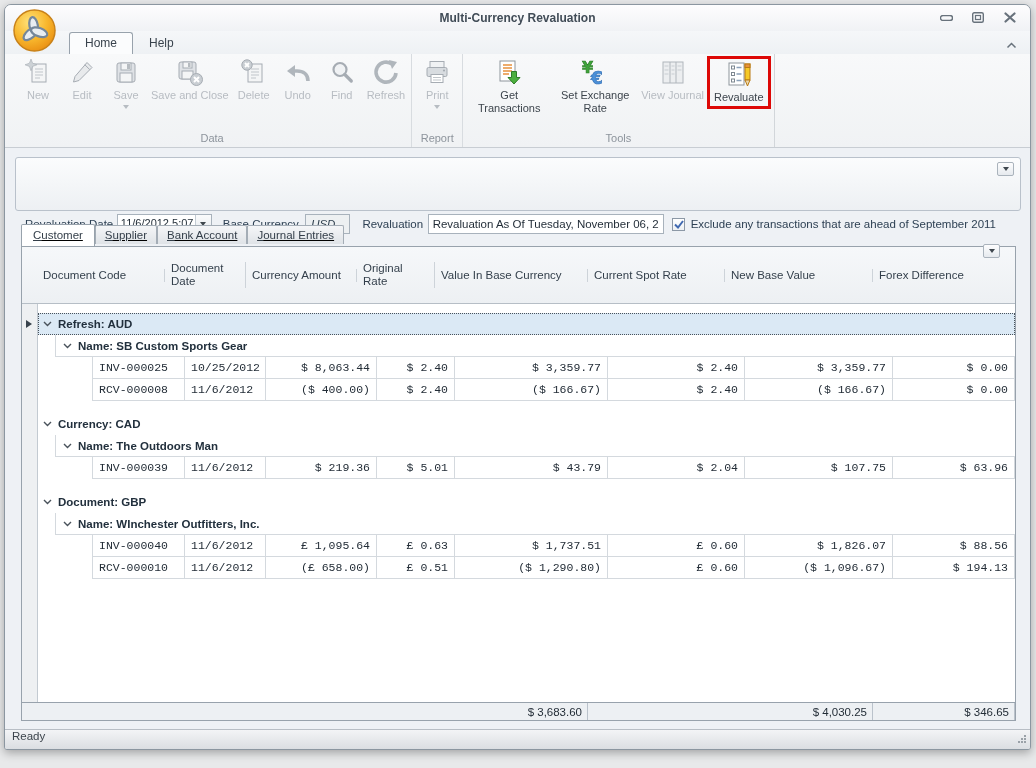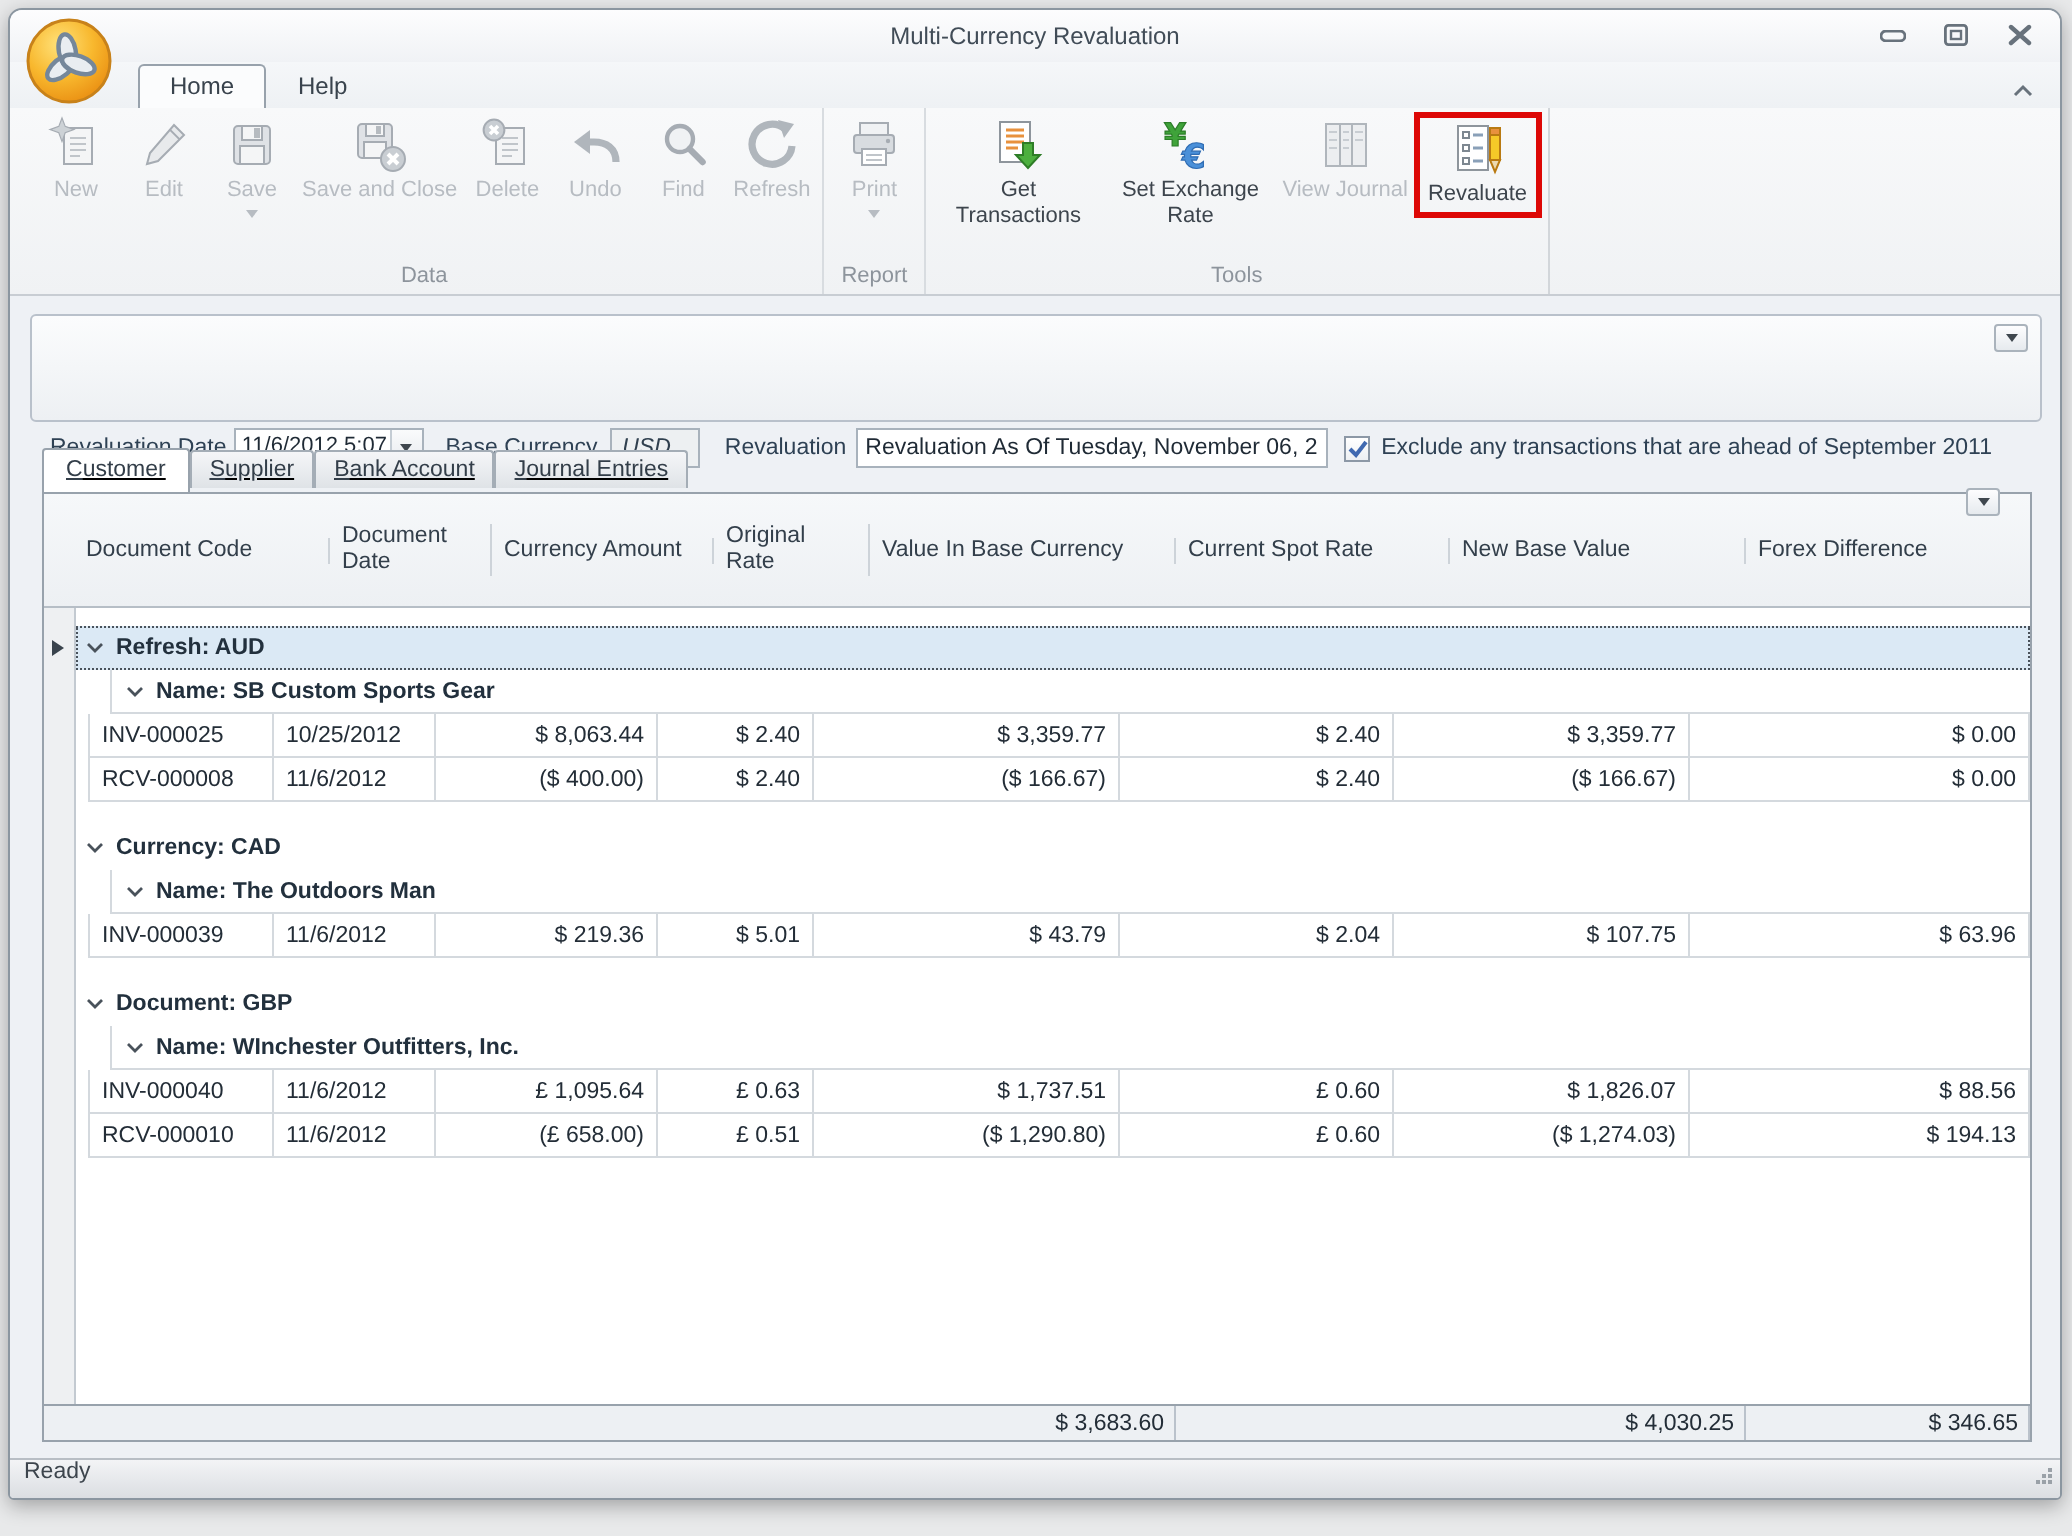"Multi-Currency Revaluation" .titlebar { font-weight: none -> bold }
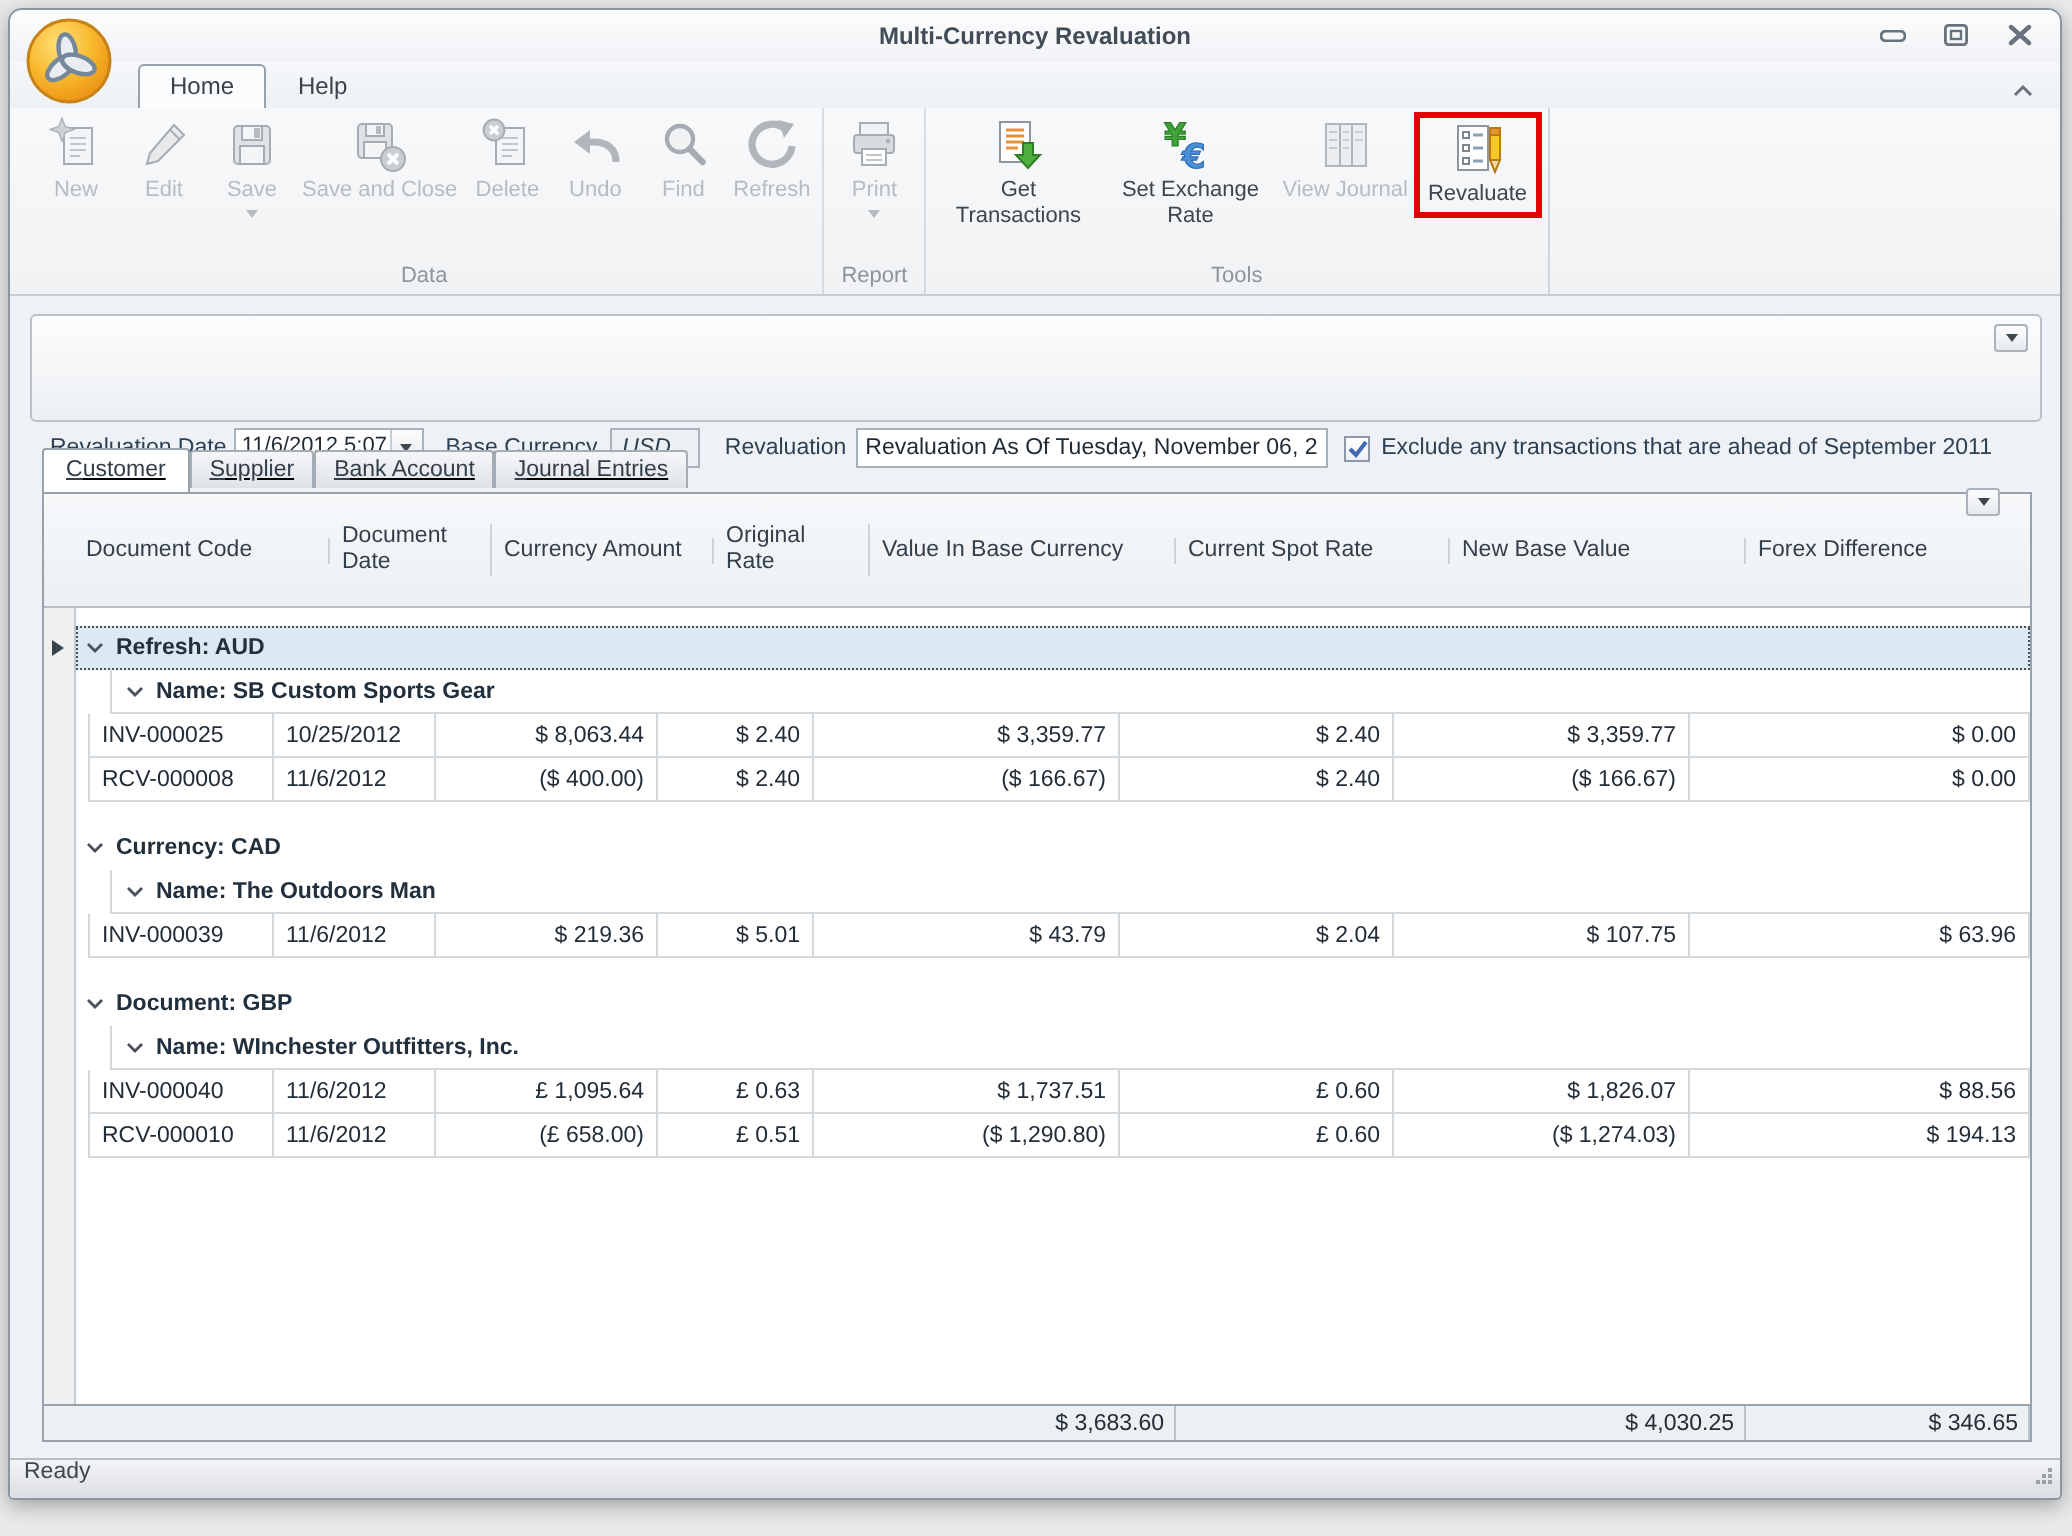"INV-000025" .row-data { font-family: none -> Liberation Mono, monospace; margin-left: 22px -> 70px }
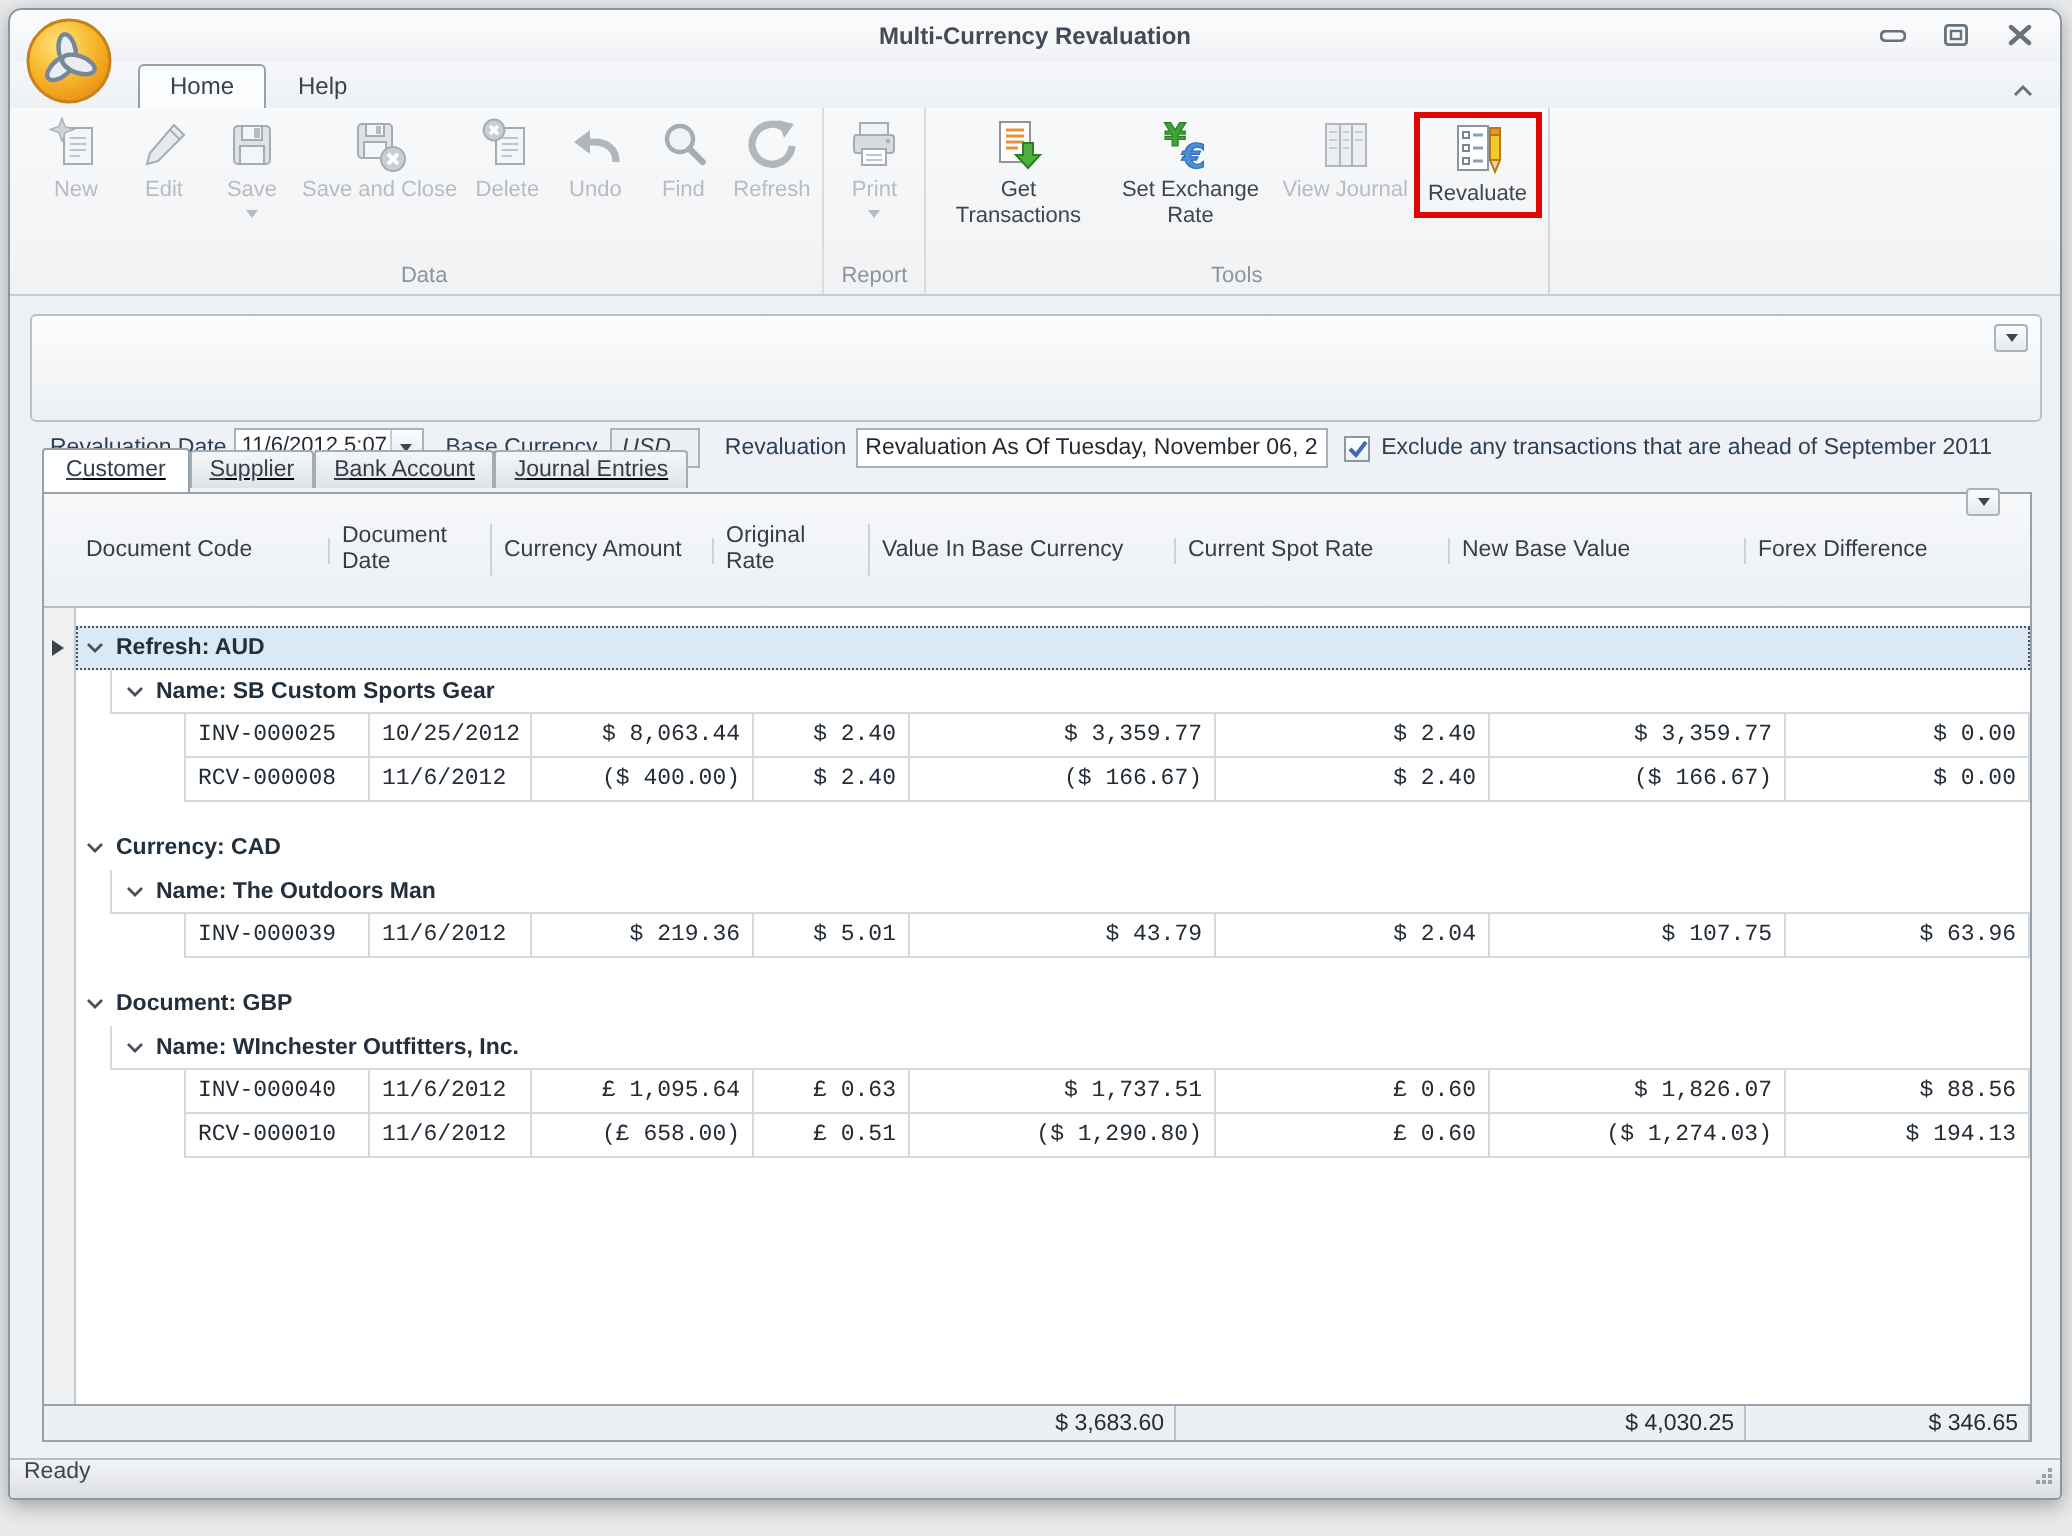"($ 1,274.03)" div.dc { text: 1,274.03 -> 1,096.67 }
